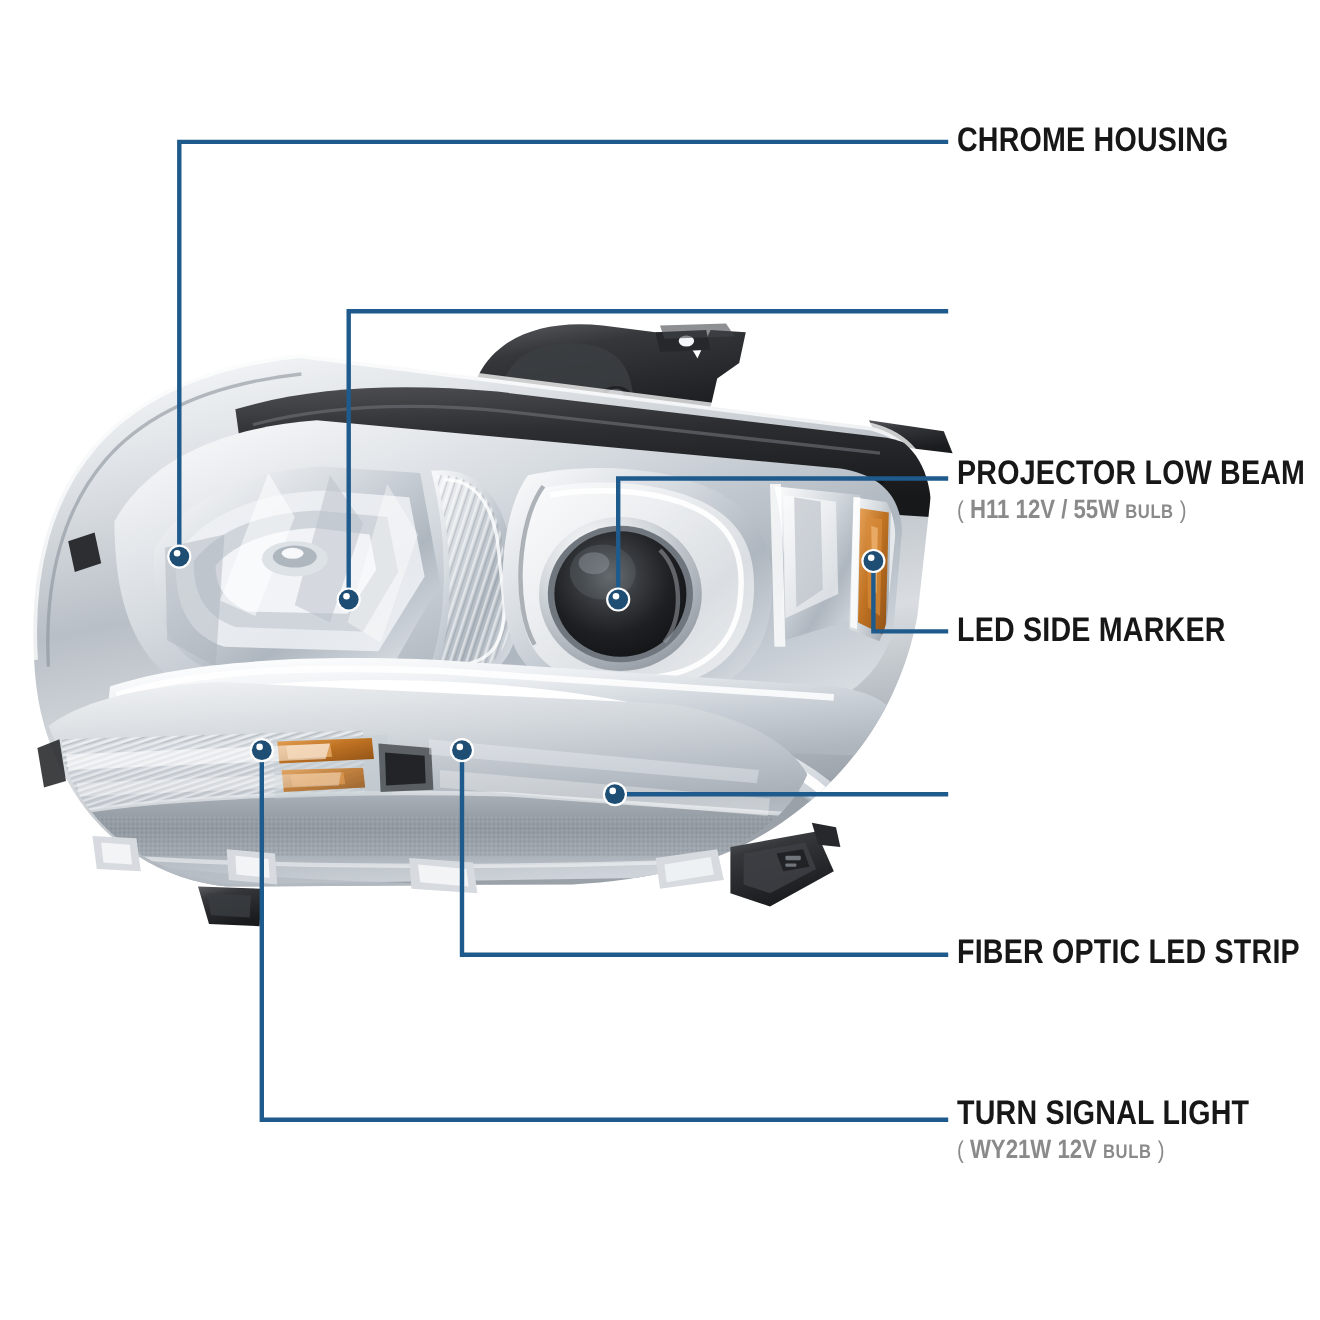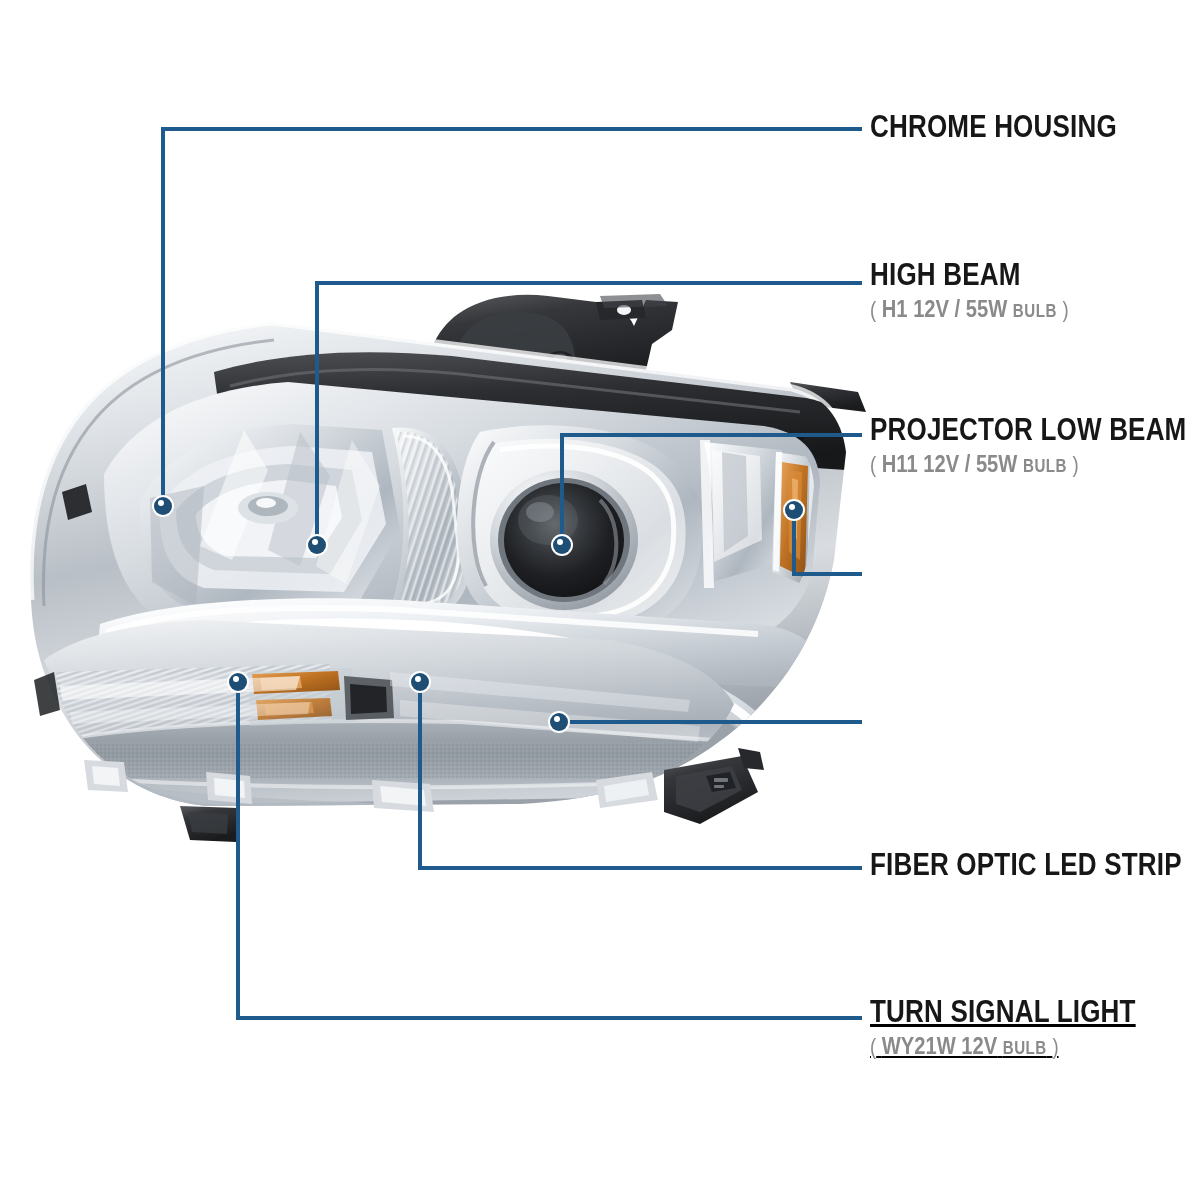"HIGH BEAM" div.callout-label { html: <div> <span>HIGH BEAM</span> <span> <span>(</span> <span>H1 12V / 55W</span> <span>BULB</span> <span>)</span> </span> </div> -> none }
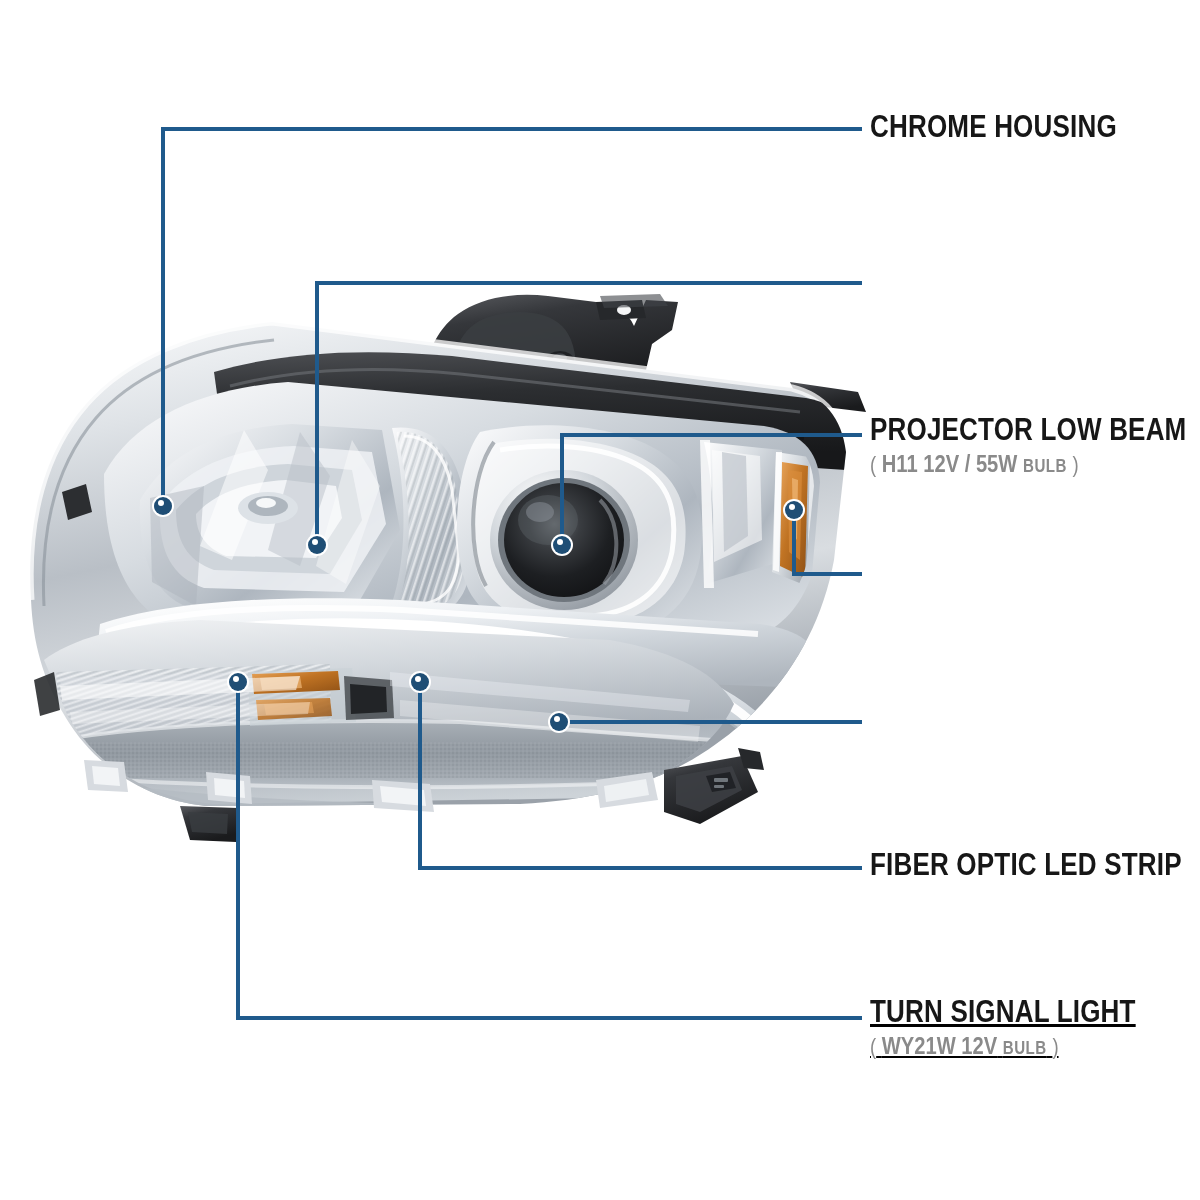"LED SIDE MARKER" div.callout-label { html: none -> <div> <span>LED SIDE MARKER</span> </div> }
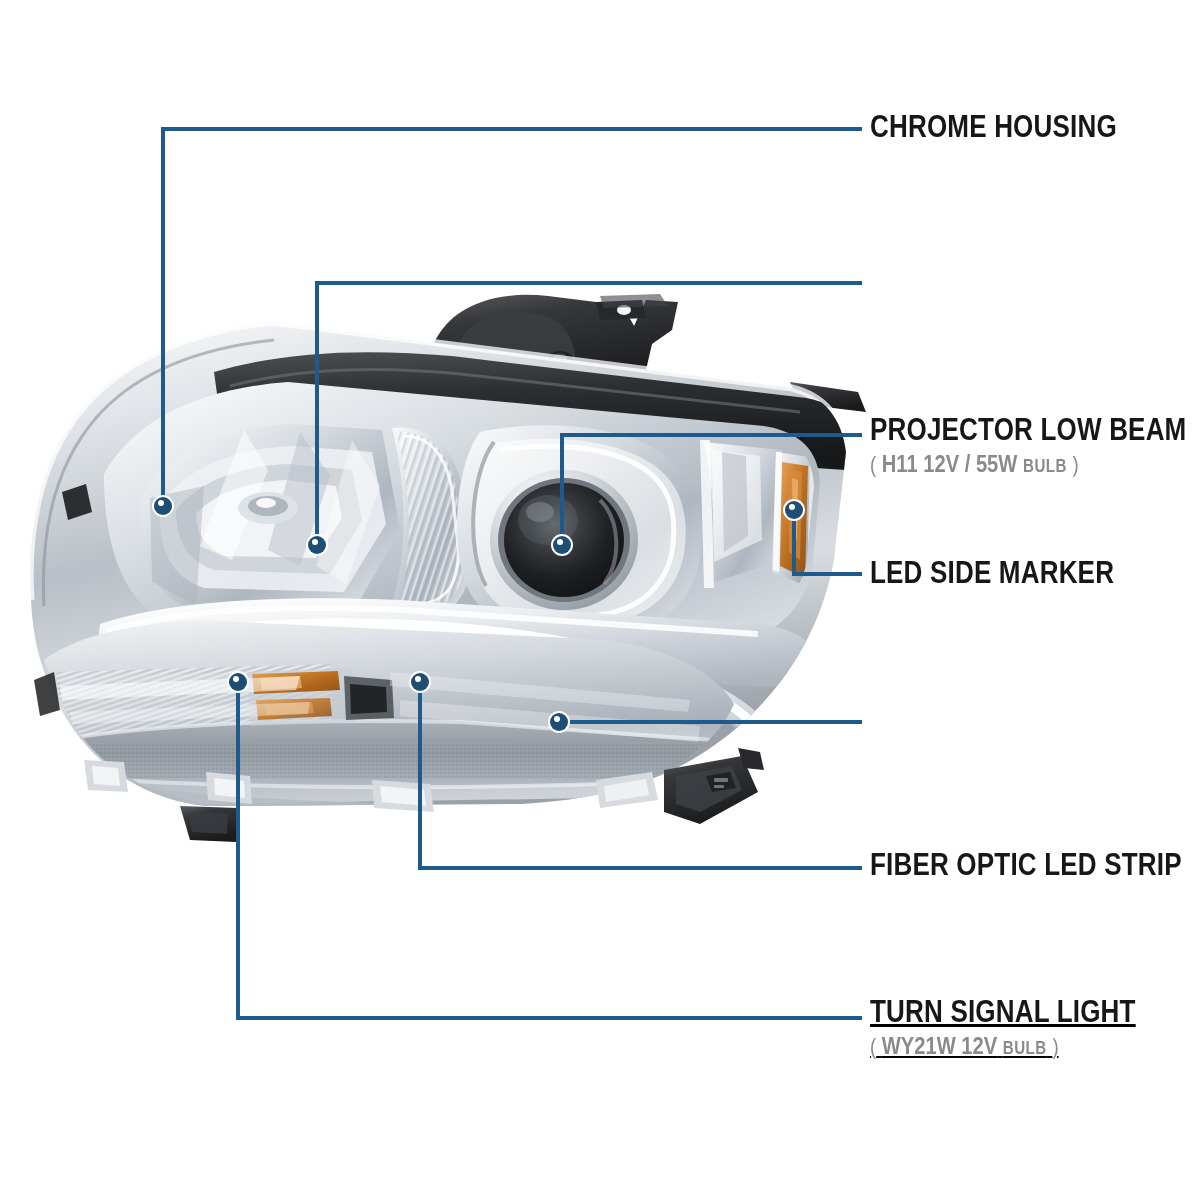"TURN SIGNAL LIGHT" div.callout-label { text-decoration: underline -> none }
